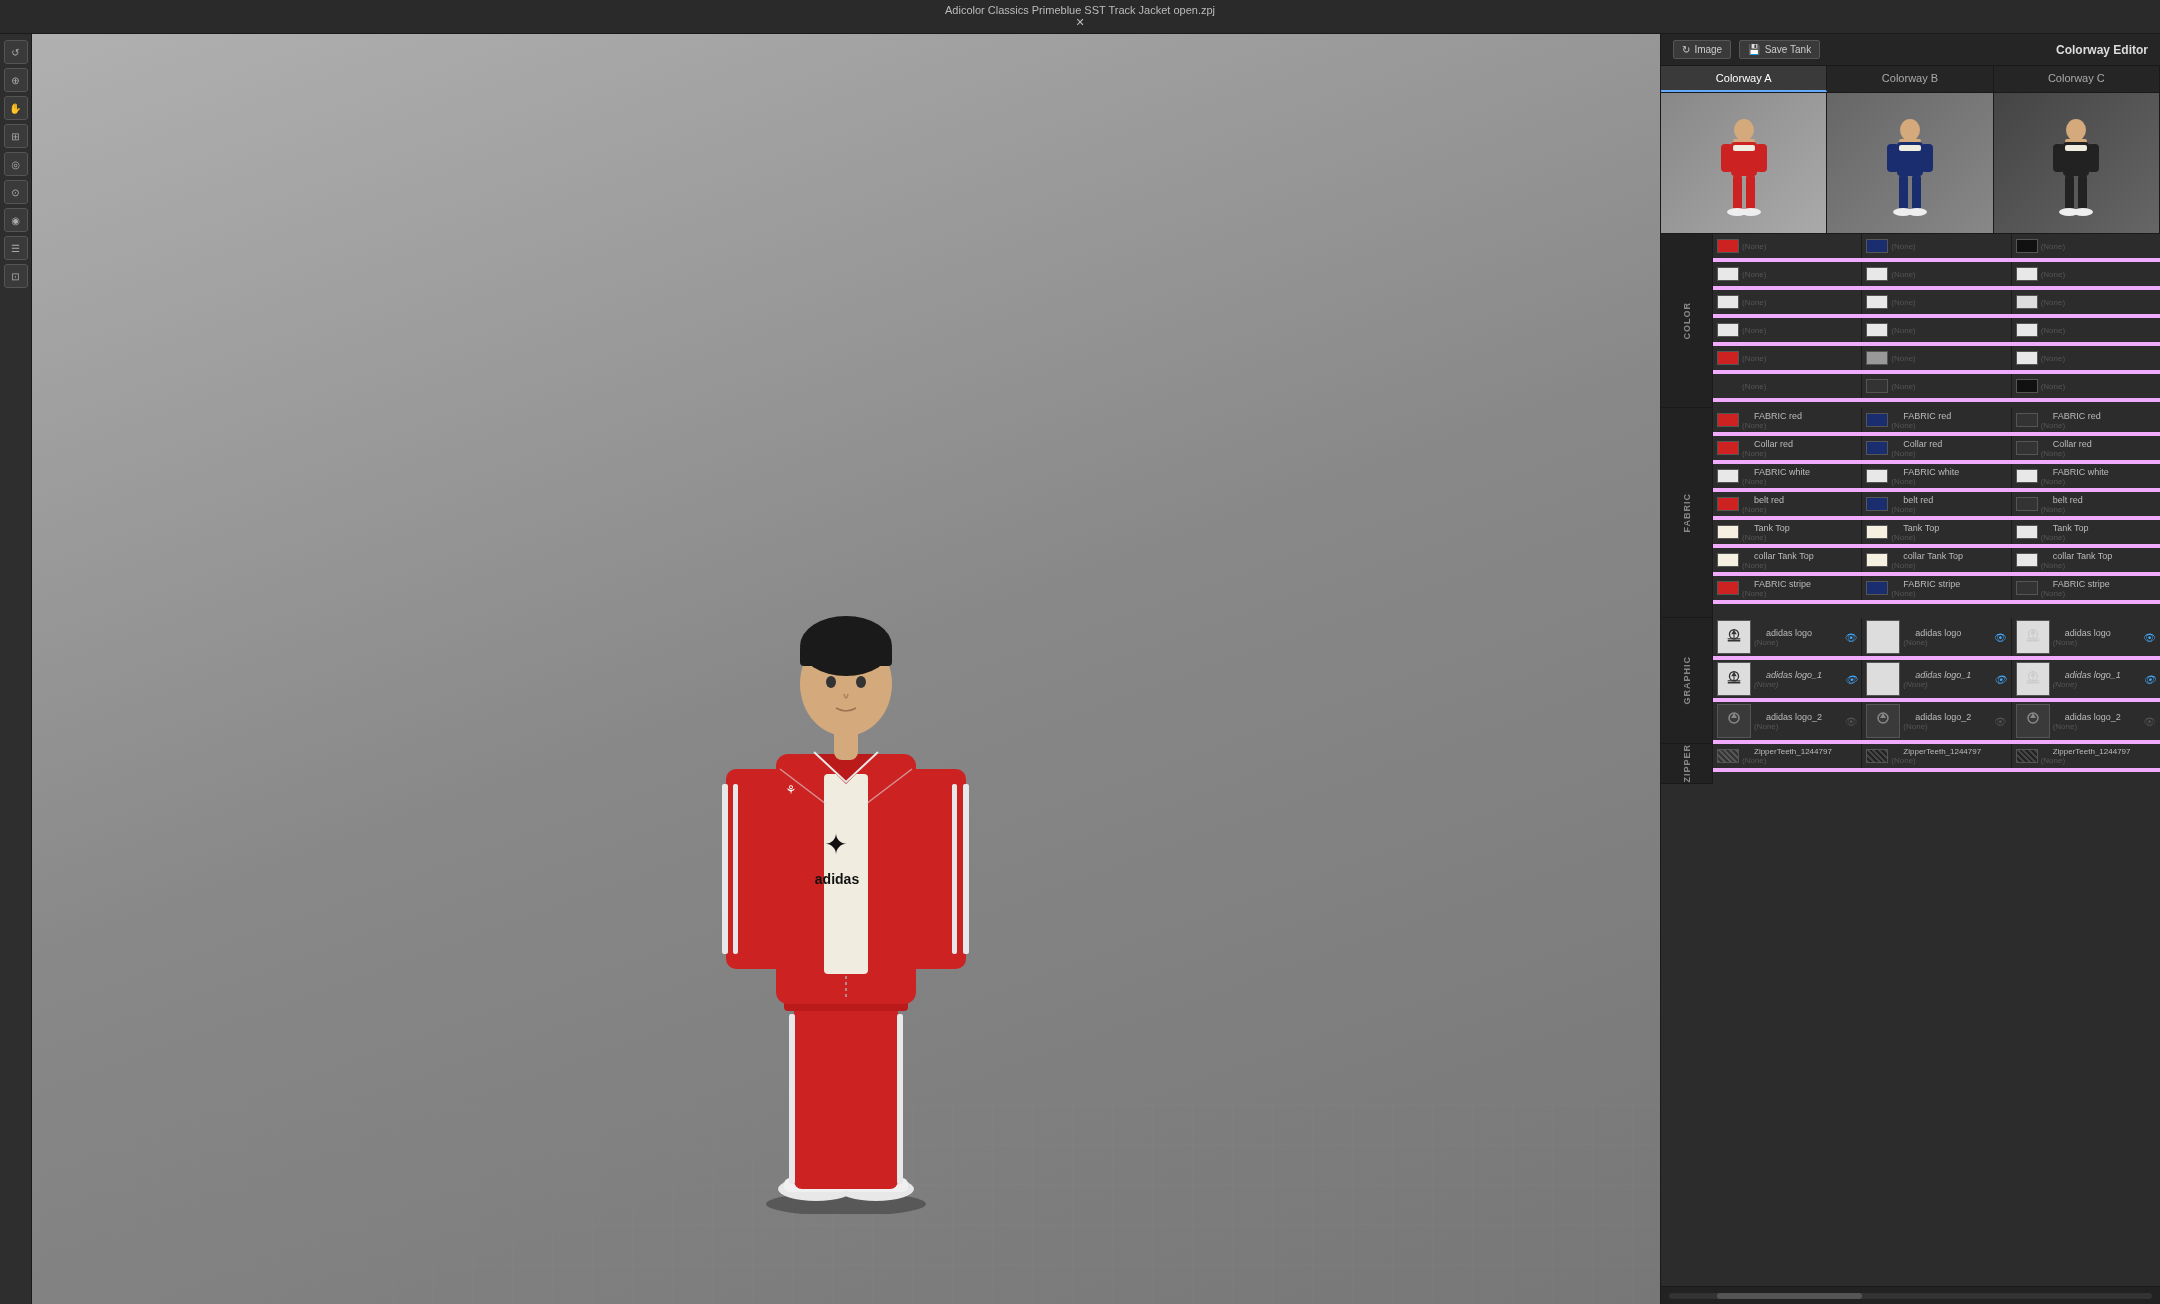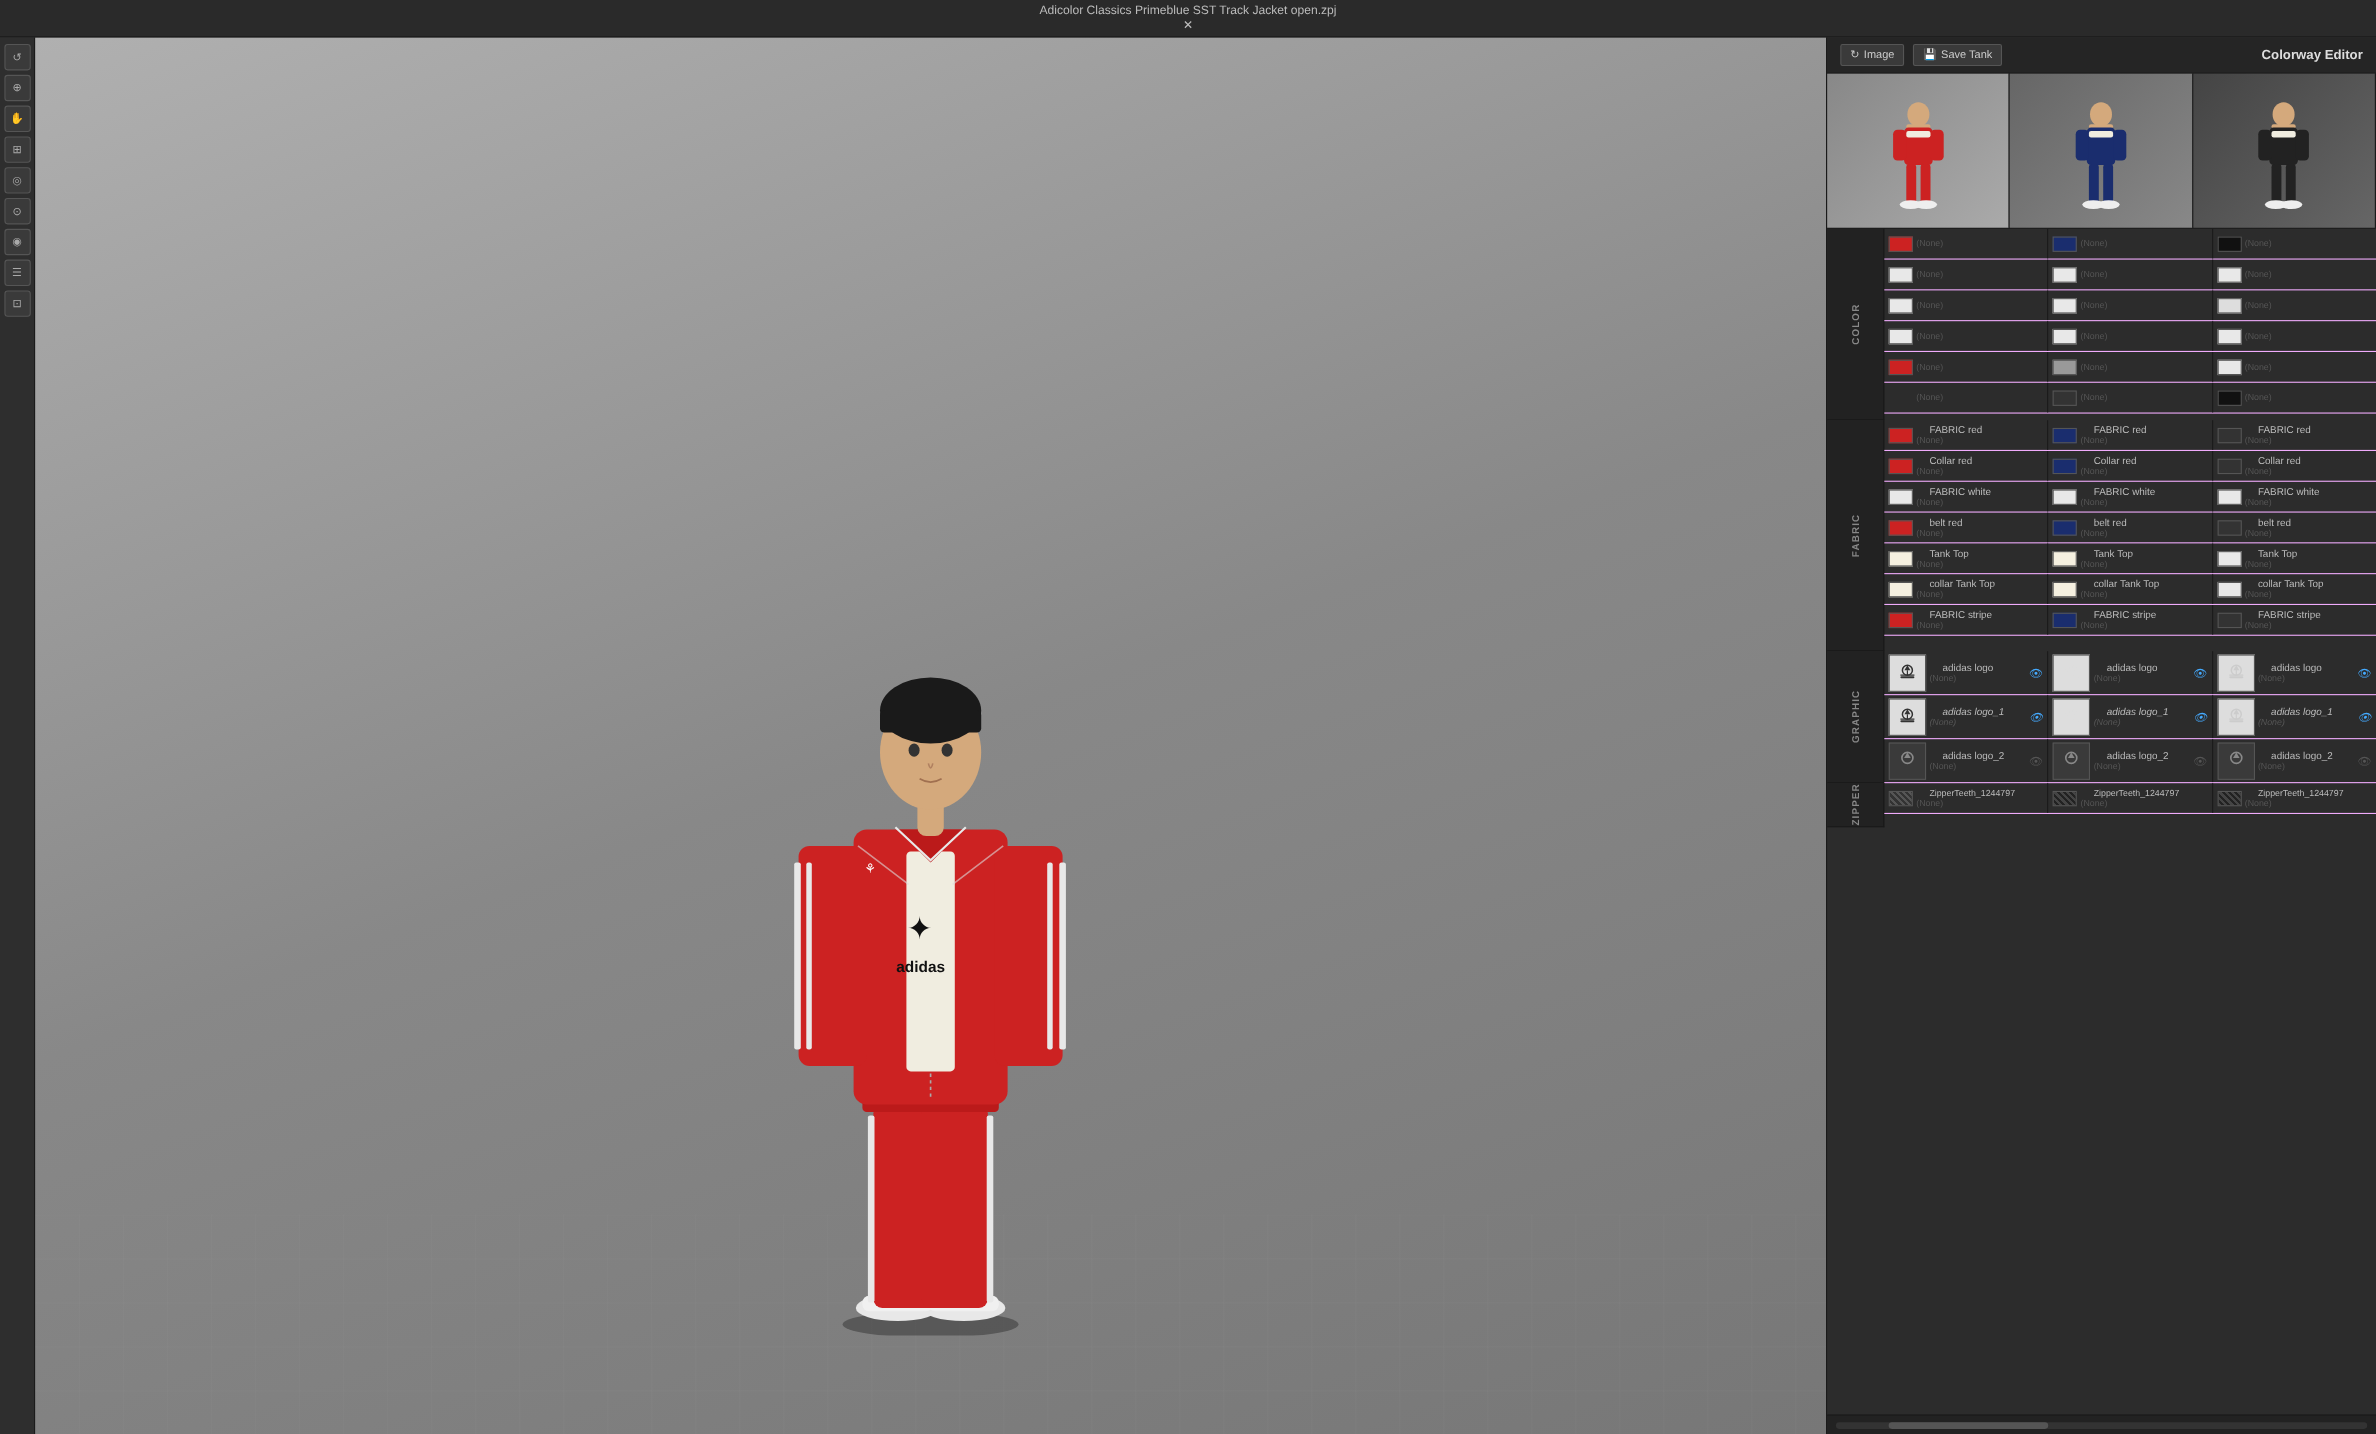"Colorway A" div { html: none -> <div> <div> <span>Colorway A</span> </div> <div> <span>Colorway B</span> </div> <div> <span>Colorway C</span> </div> </div> }
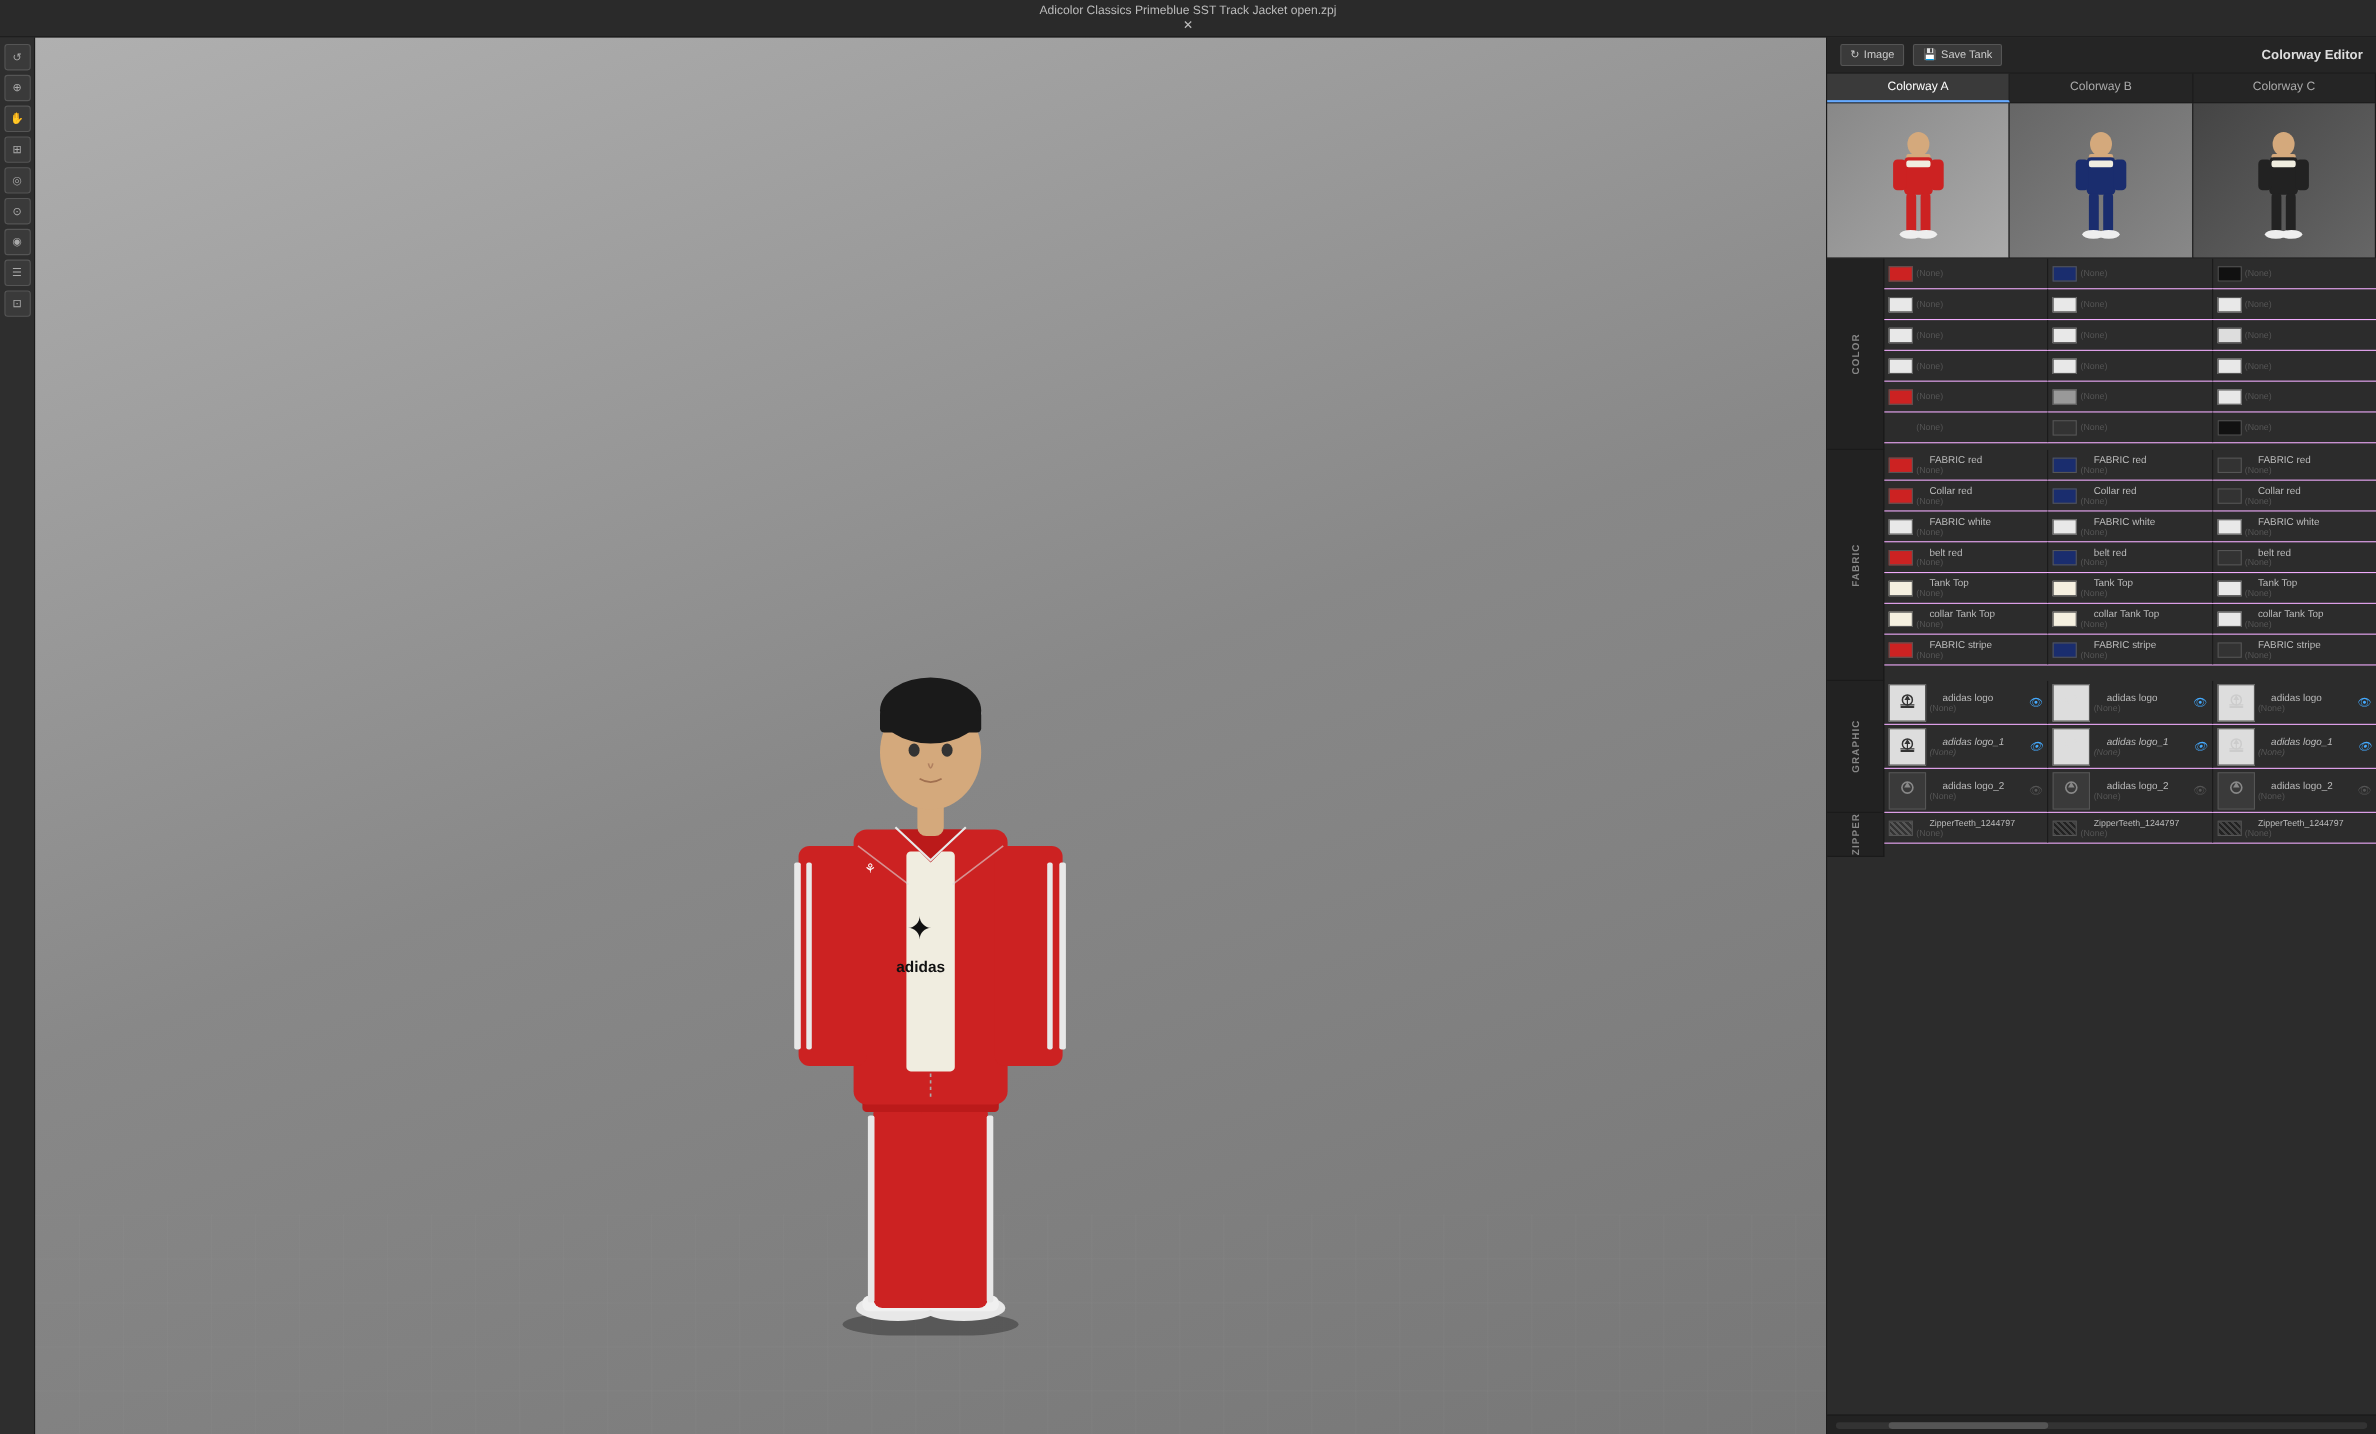"(None)" .data-row { border-bottom: 1px solid #f0abfc -> 4px solid #f0abfc }
